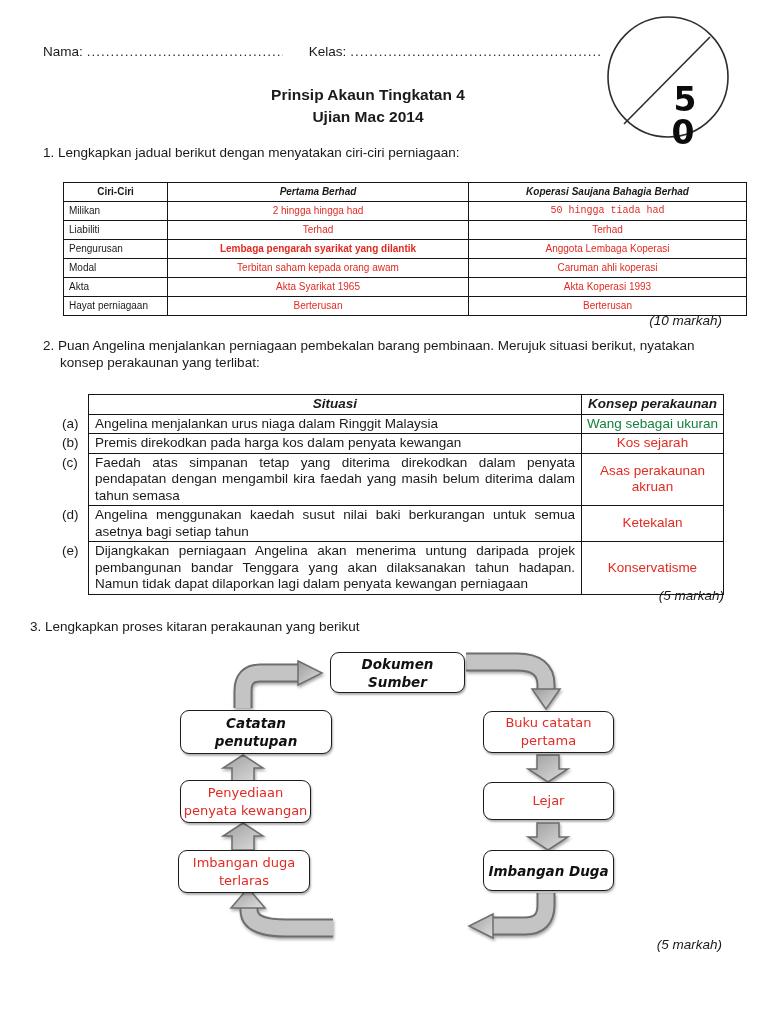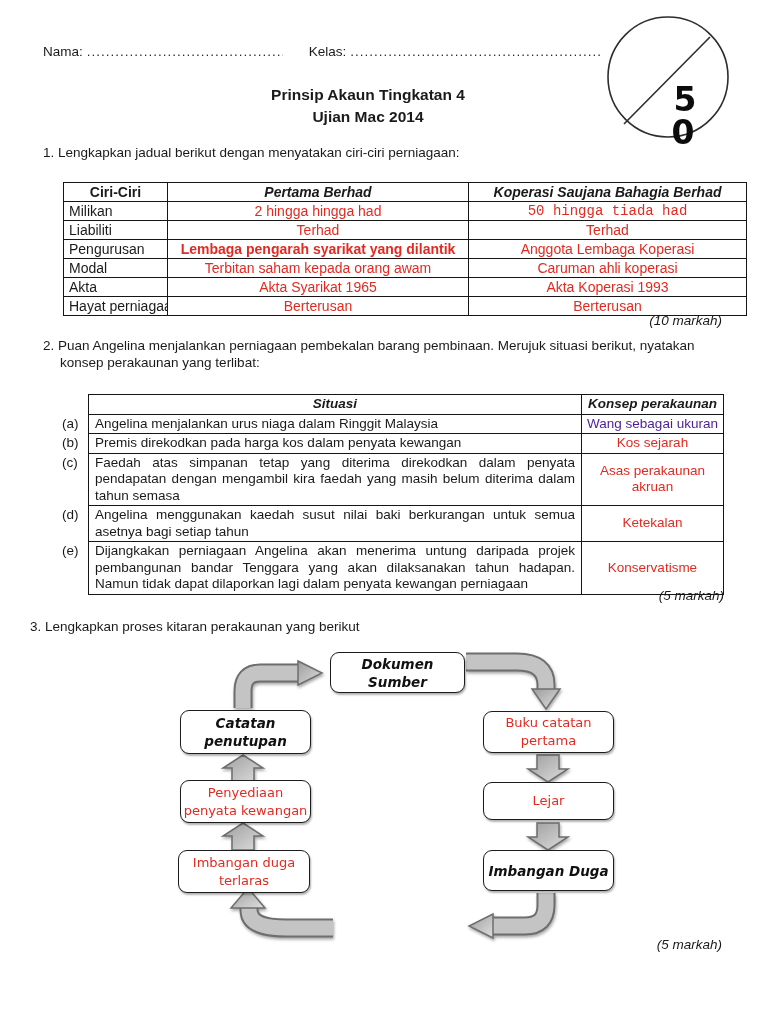"Ciri-Ciri" table.t1 { font-size: 14px -> 10px }
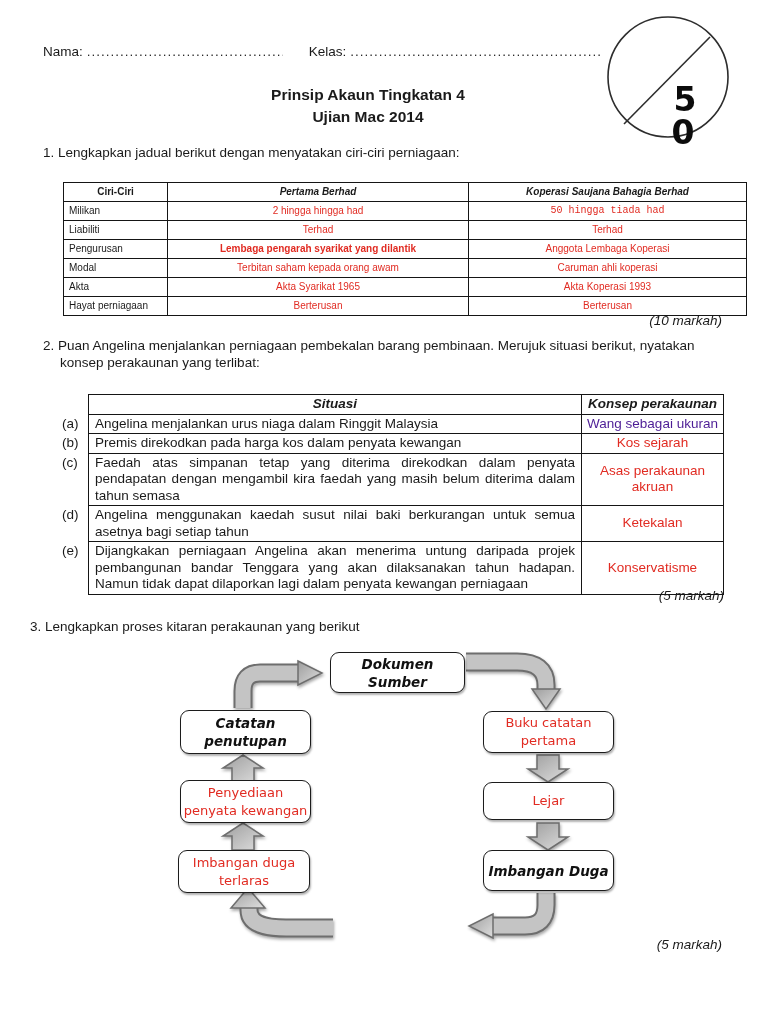"Wang sebagai ukuran" div.cell { color: #4c1d95 -> #15803d }
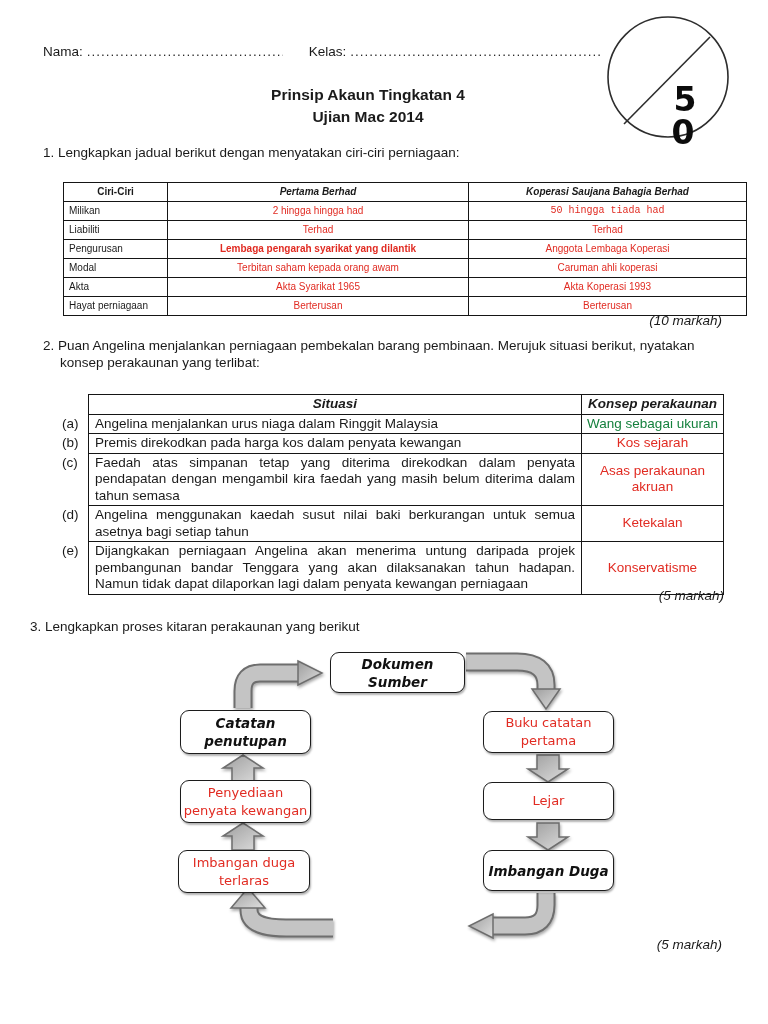"Catatan" div.node { width: 131px -> 152px }
